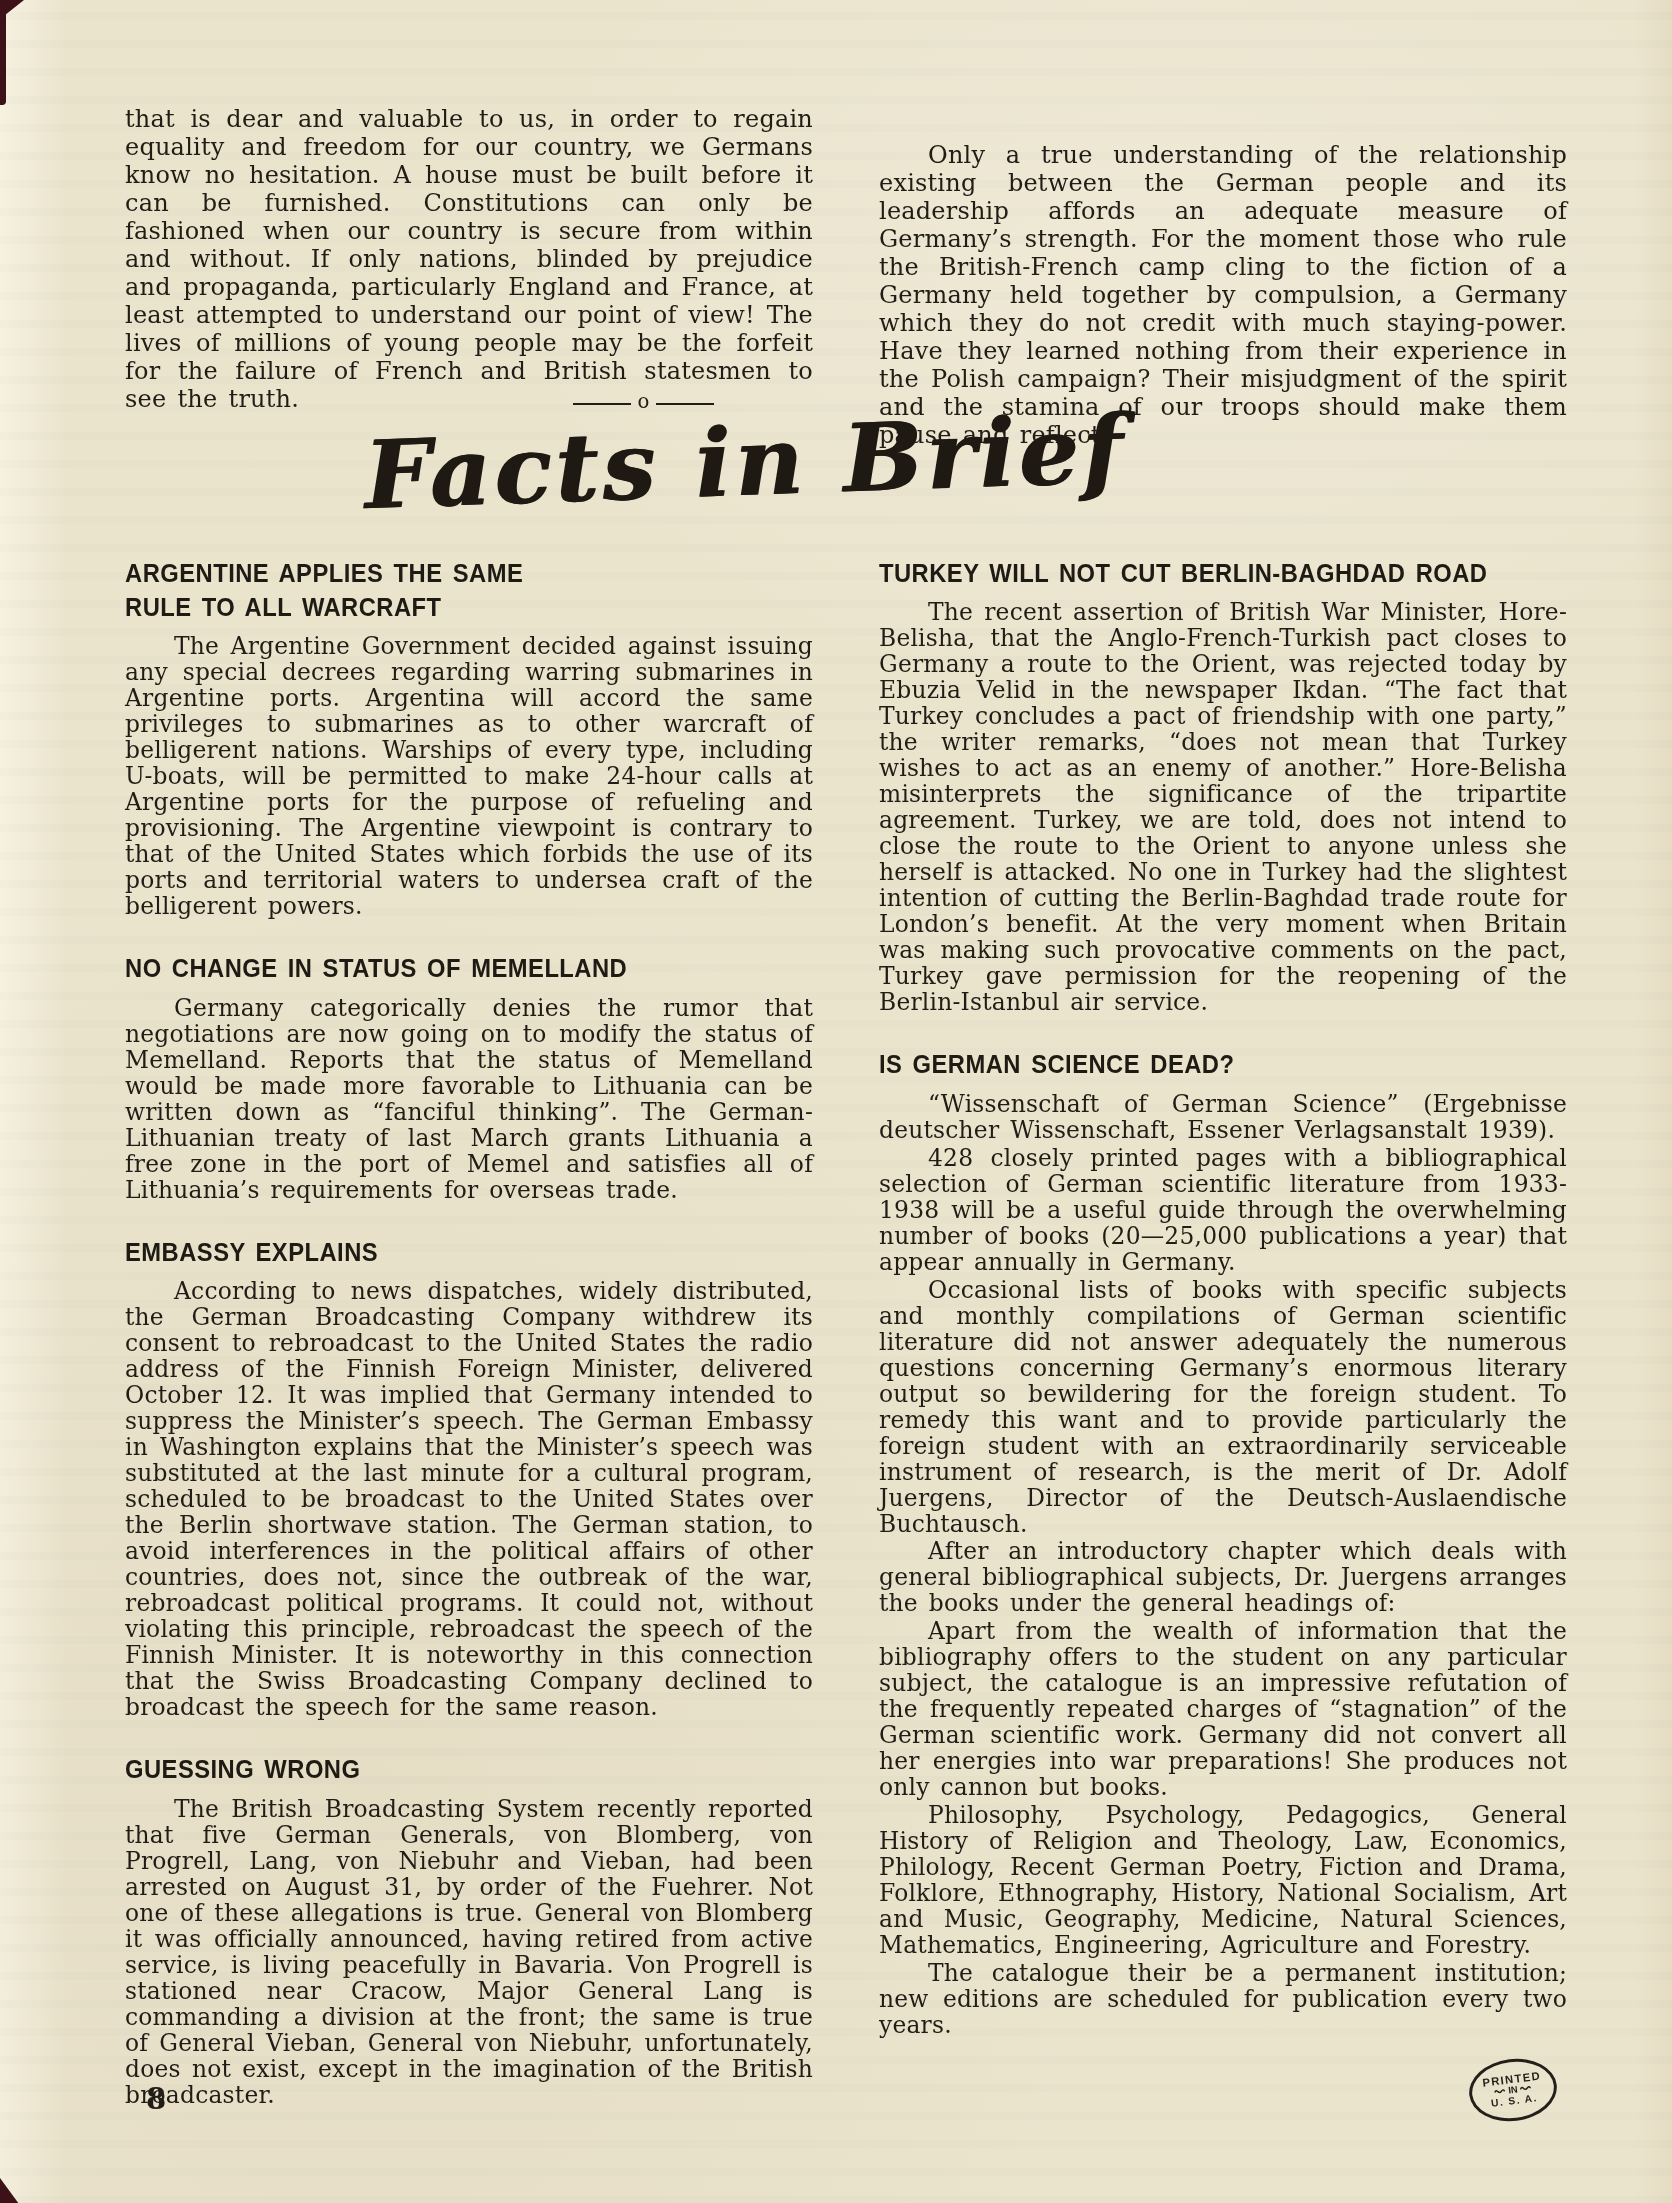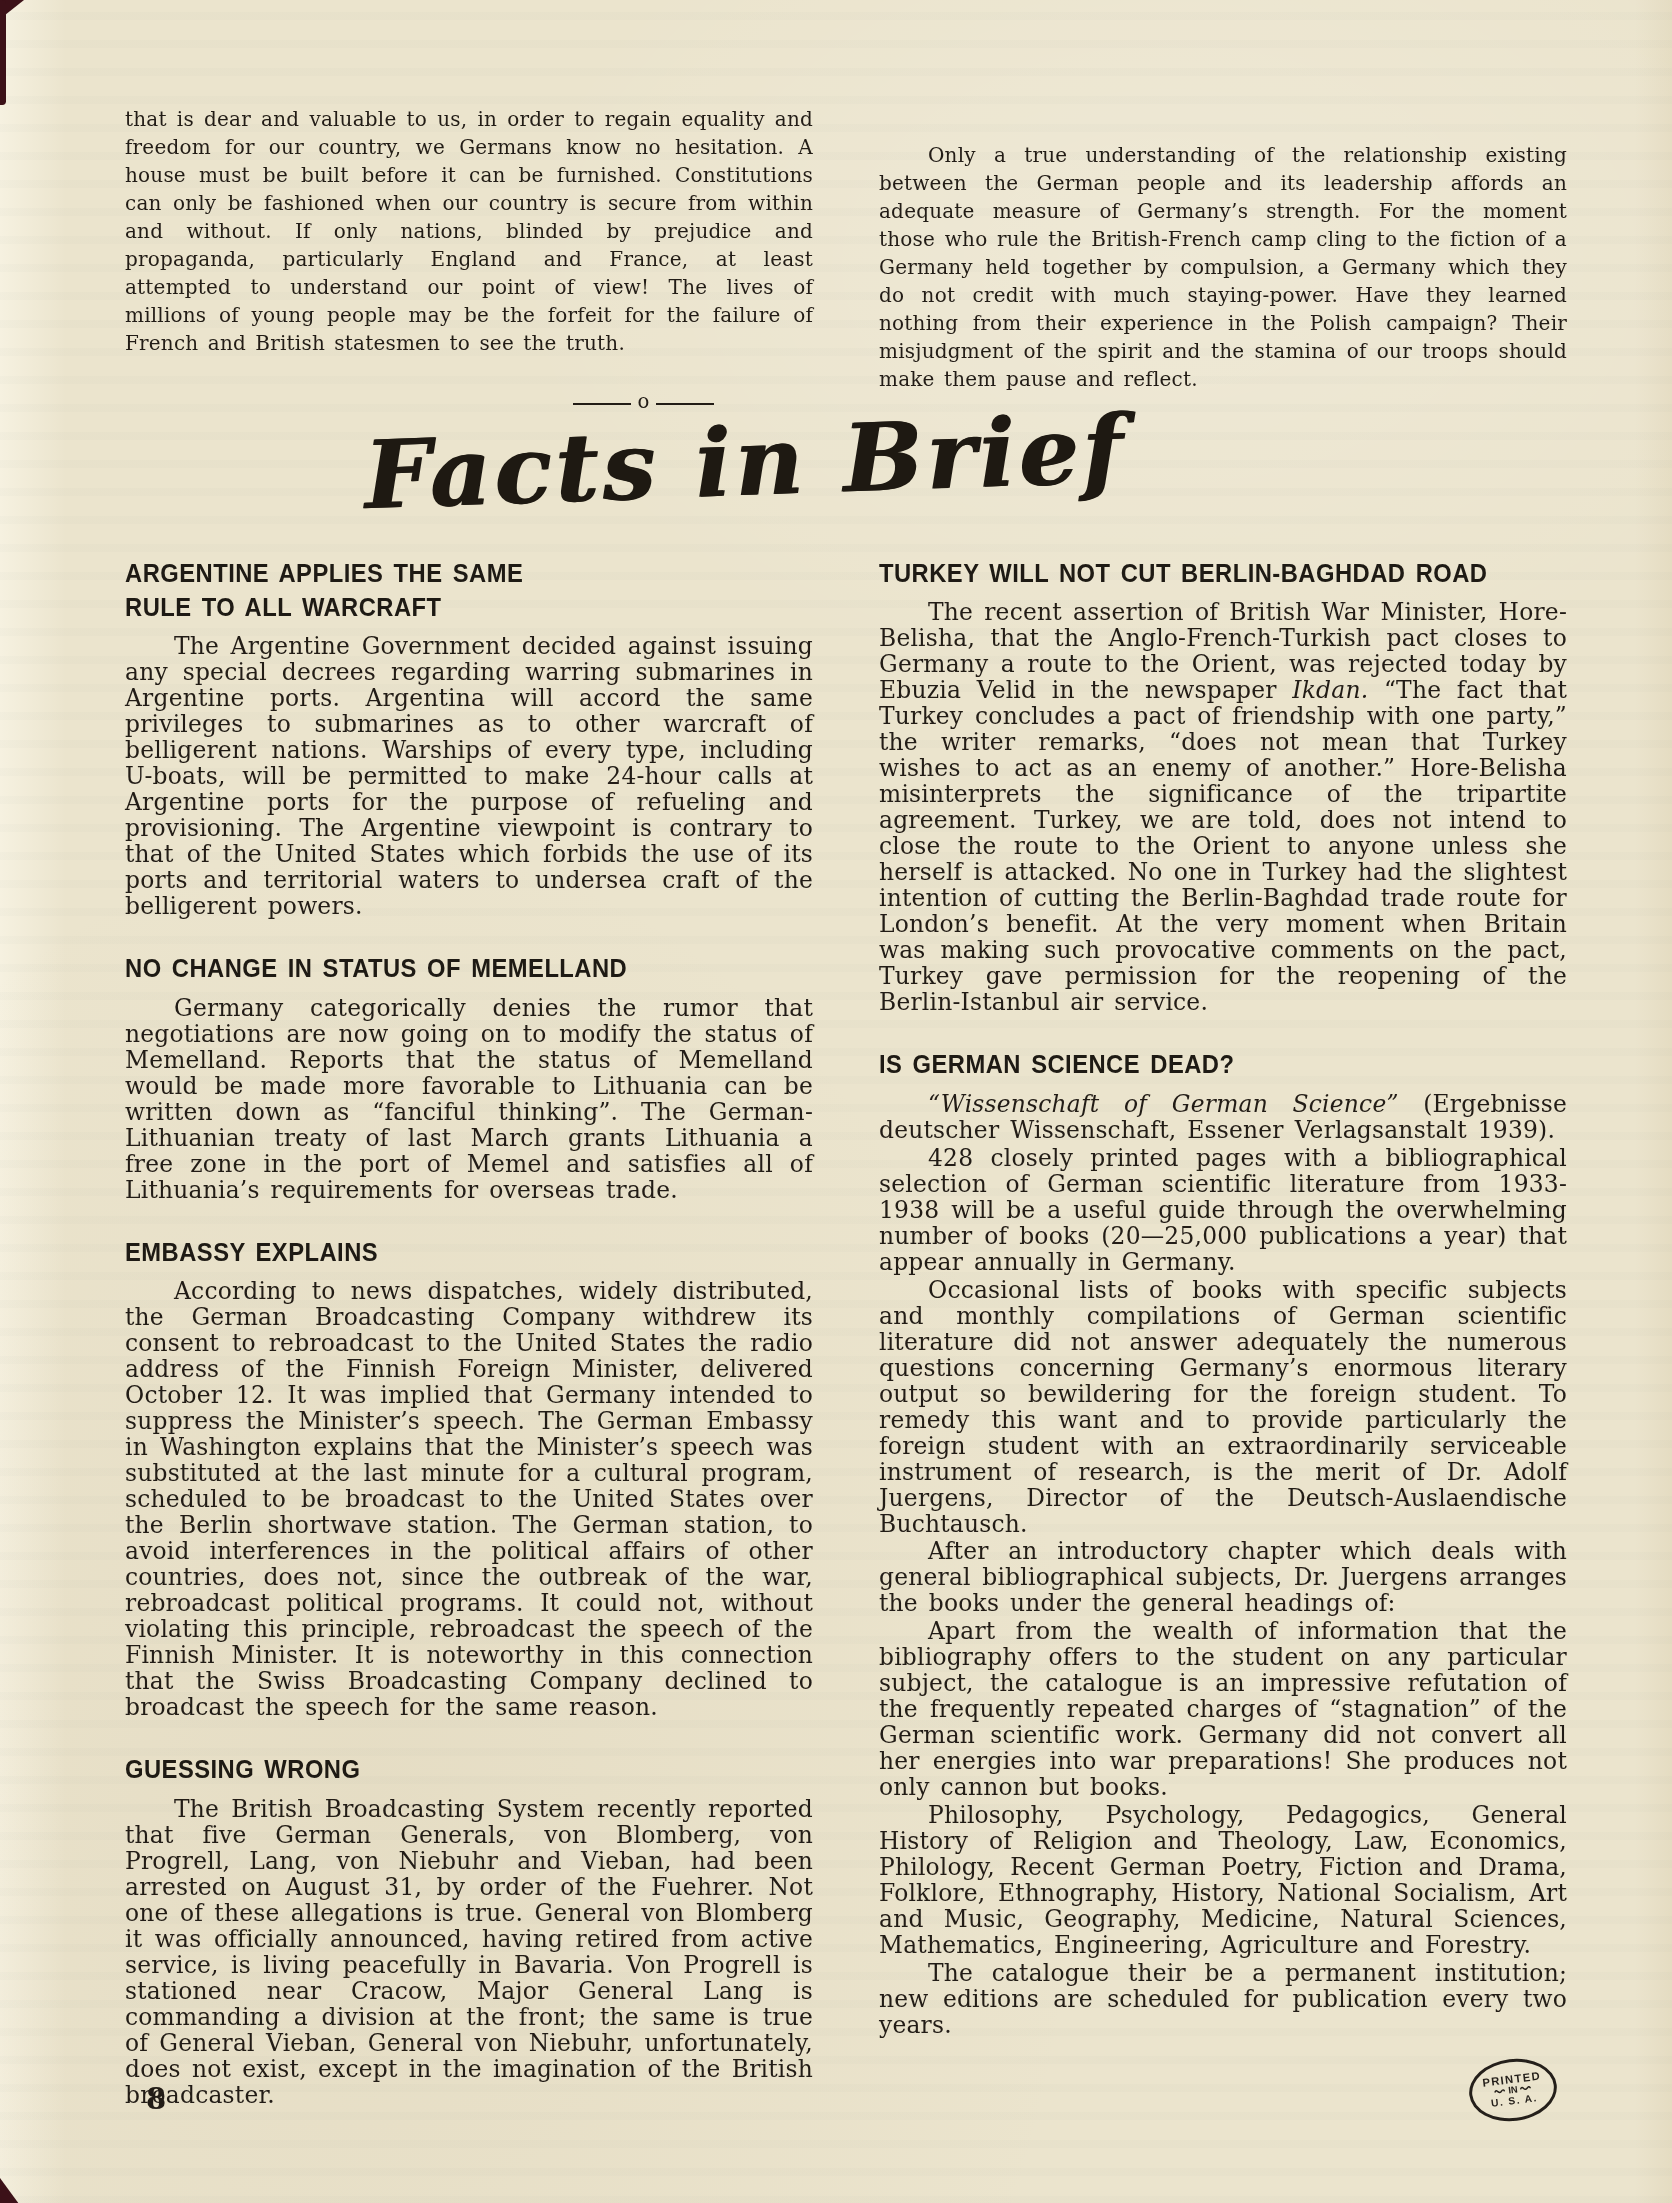"that is dear and valuable" .intro { font-size: 20px -> 24px }
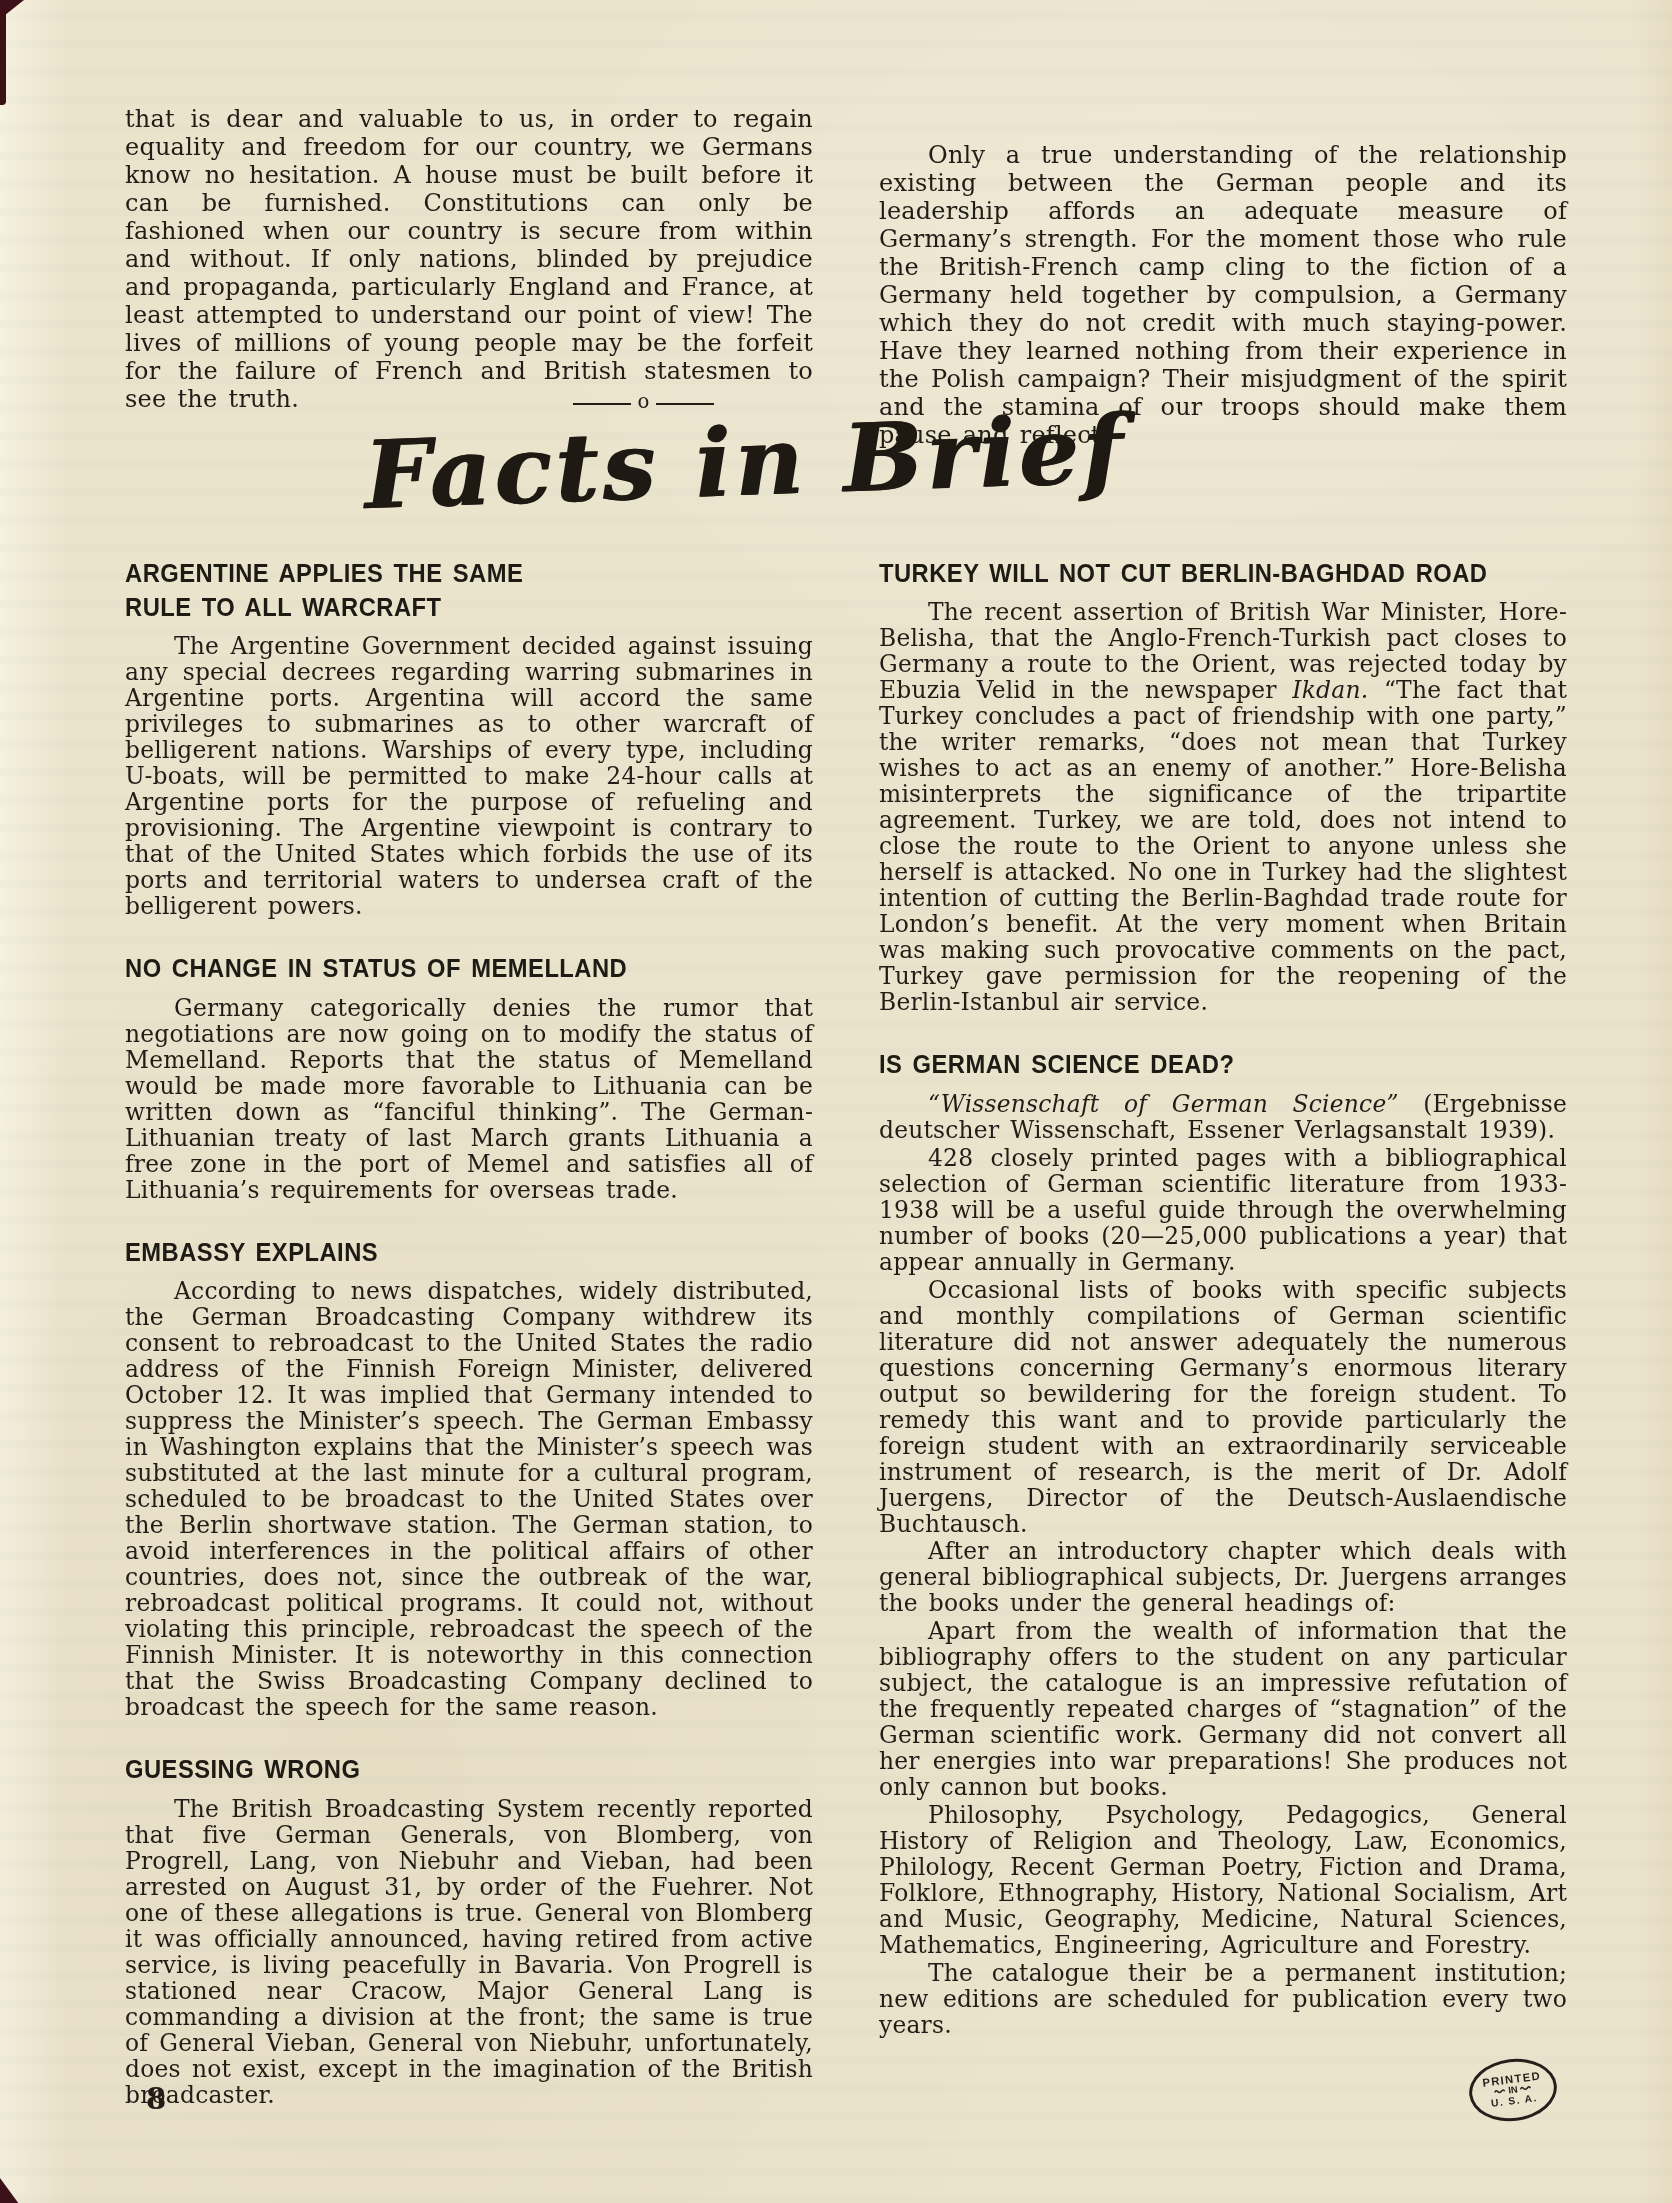"Ikdan." .it { font-style: italic -> none }
